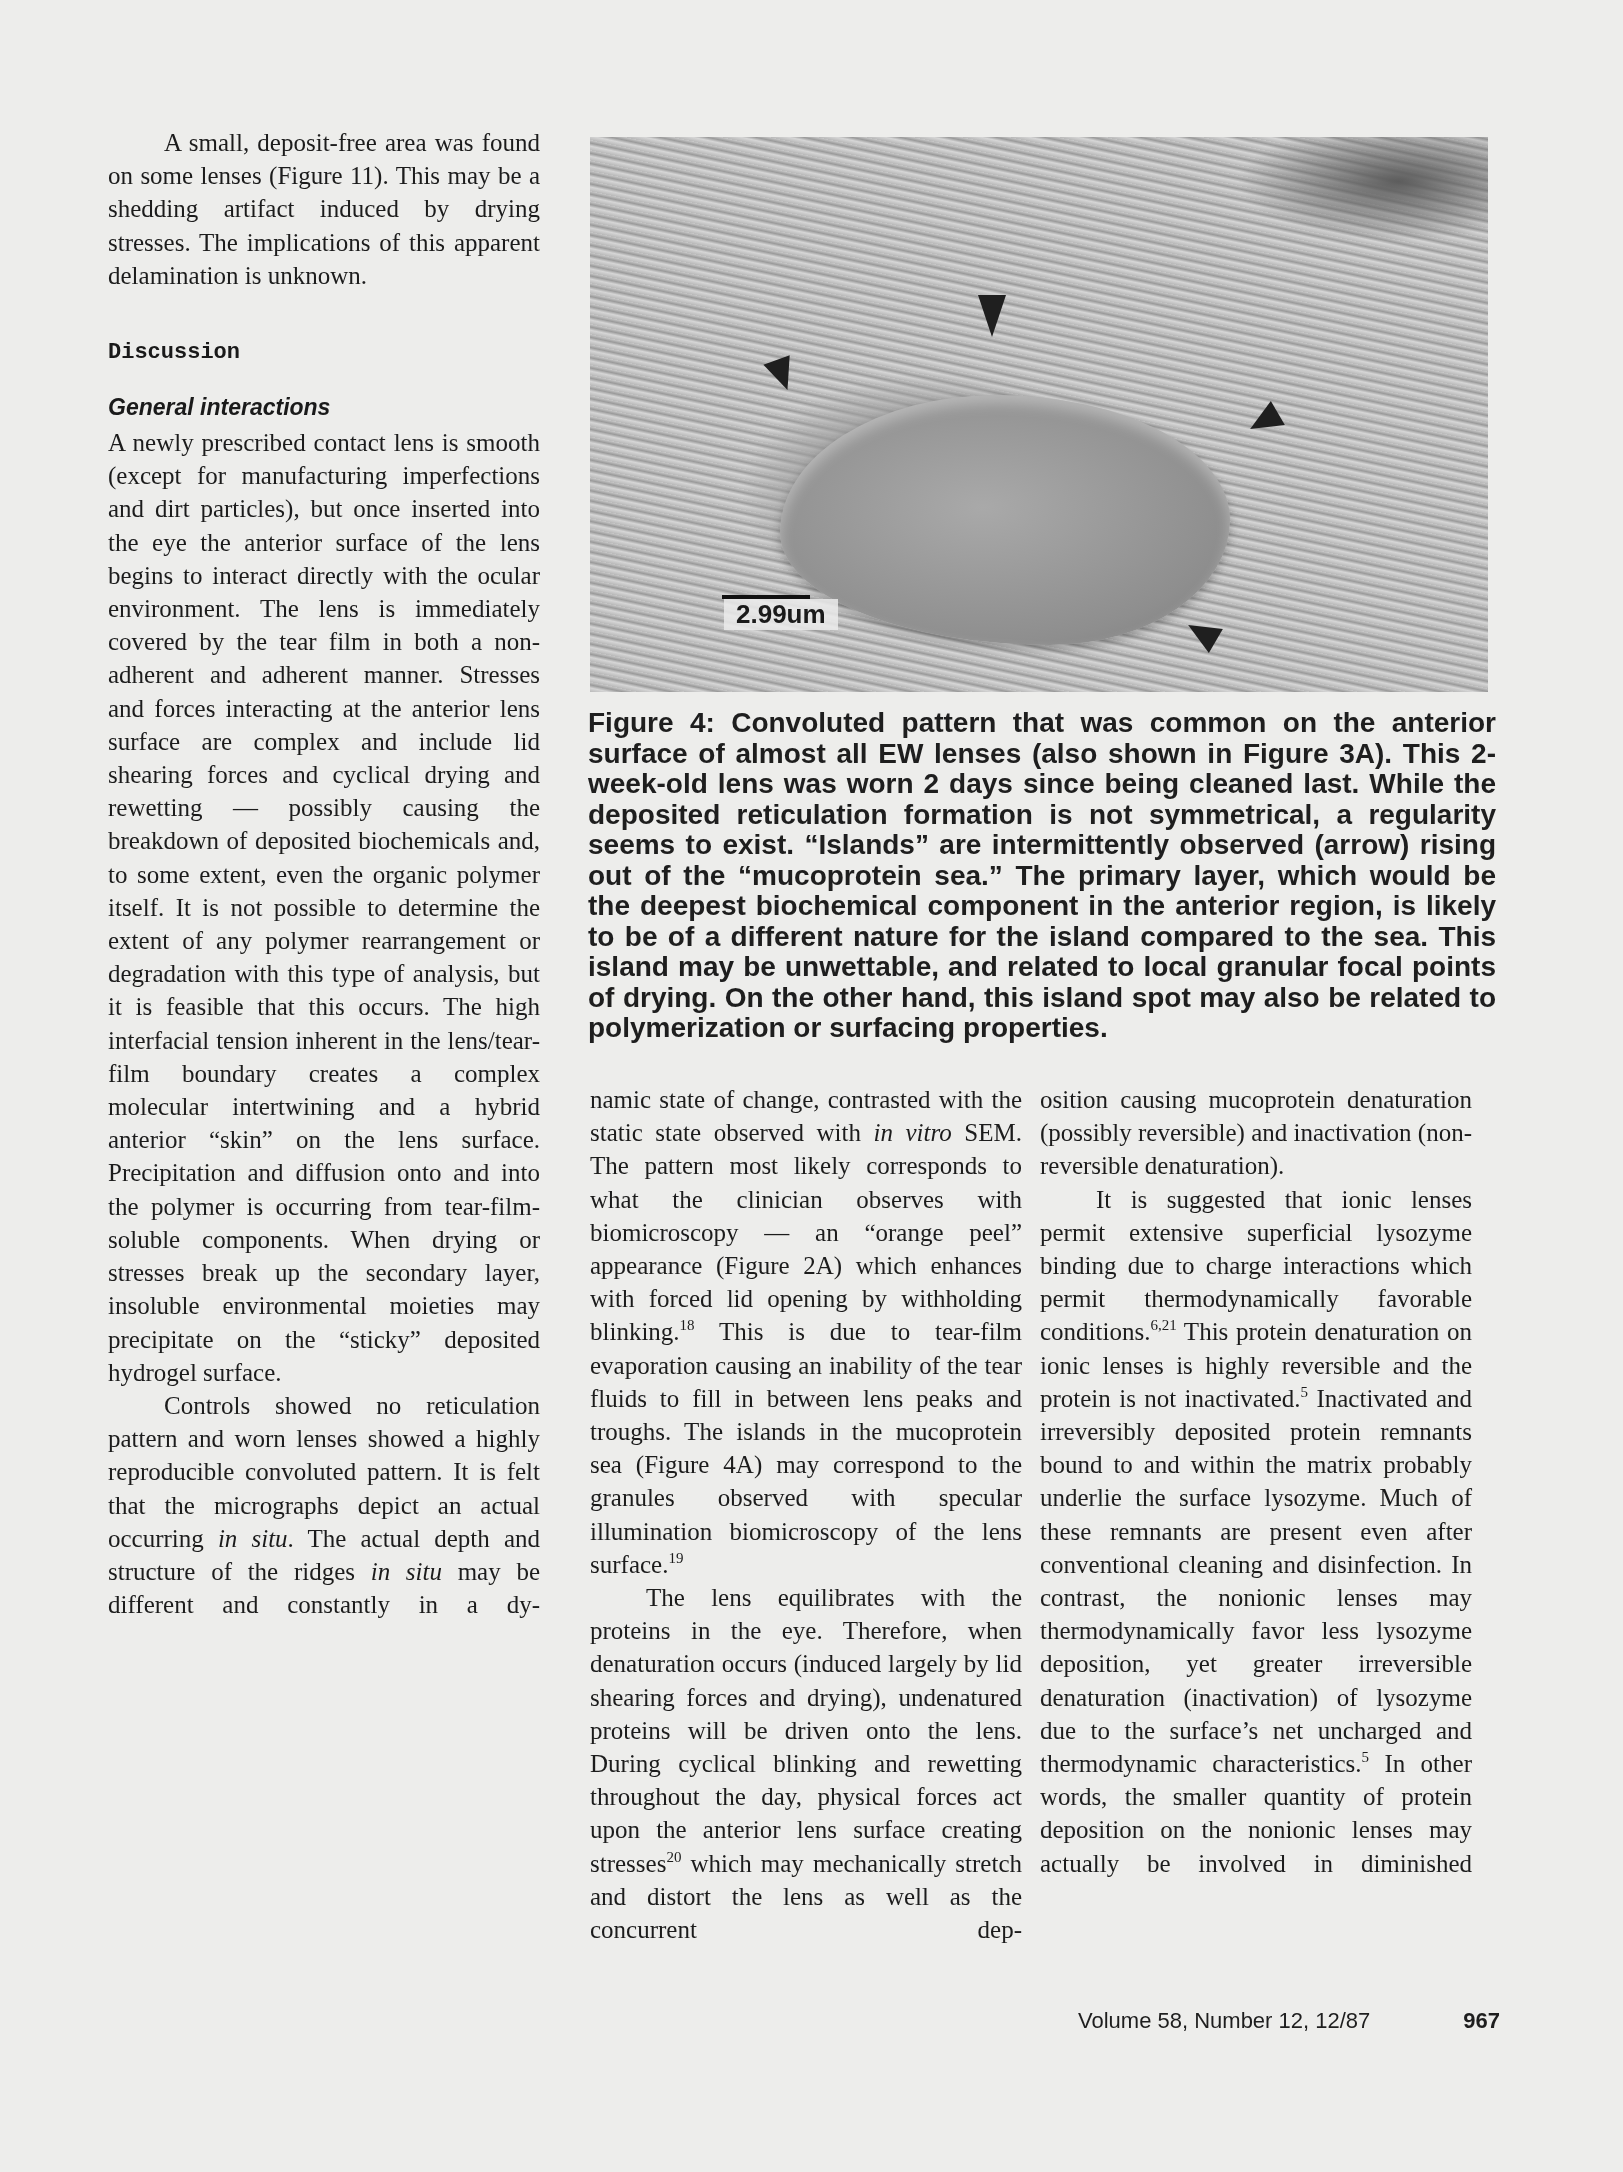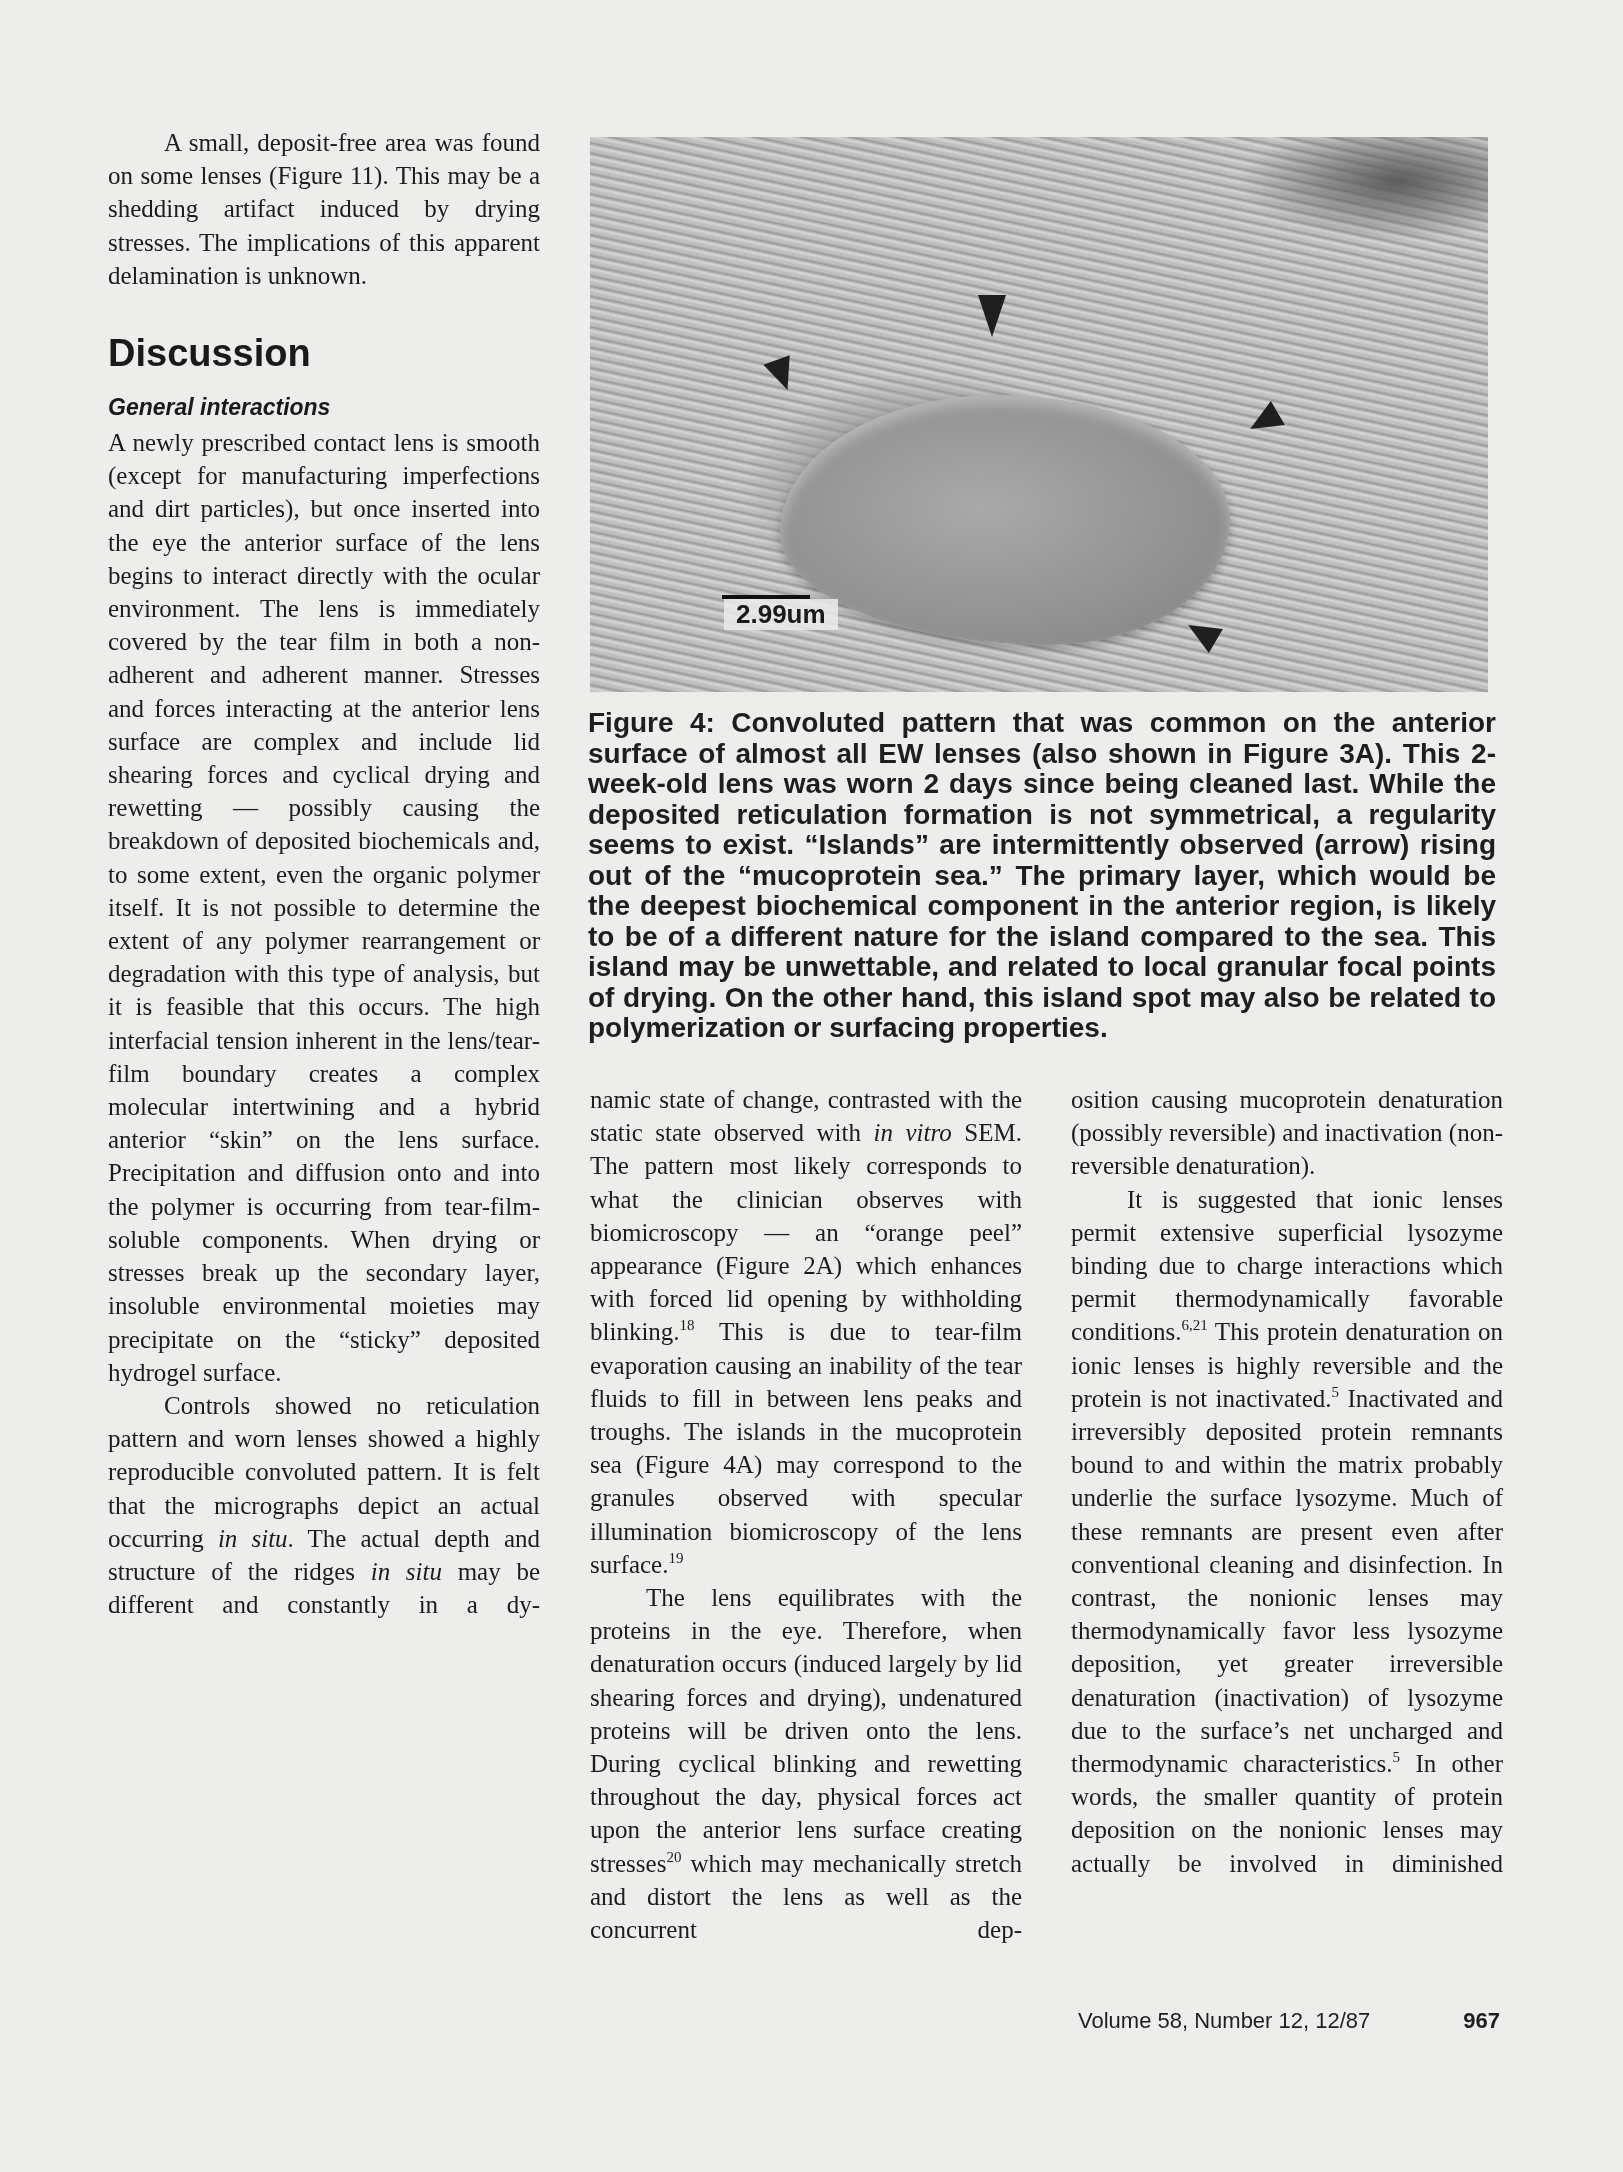"Discussion" .h-discussion { font-family: Liberation Sans, sans-serif -> Liberation Mono, monospace; font-size: 38px -> 22px }
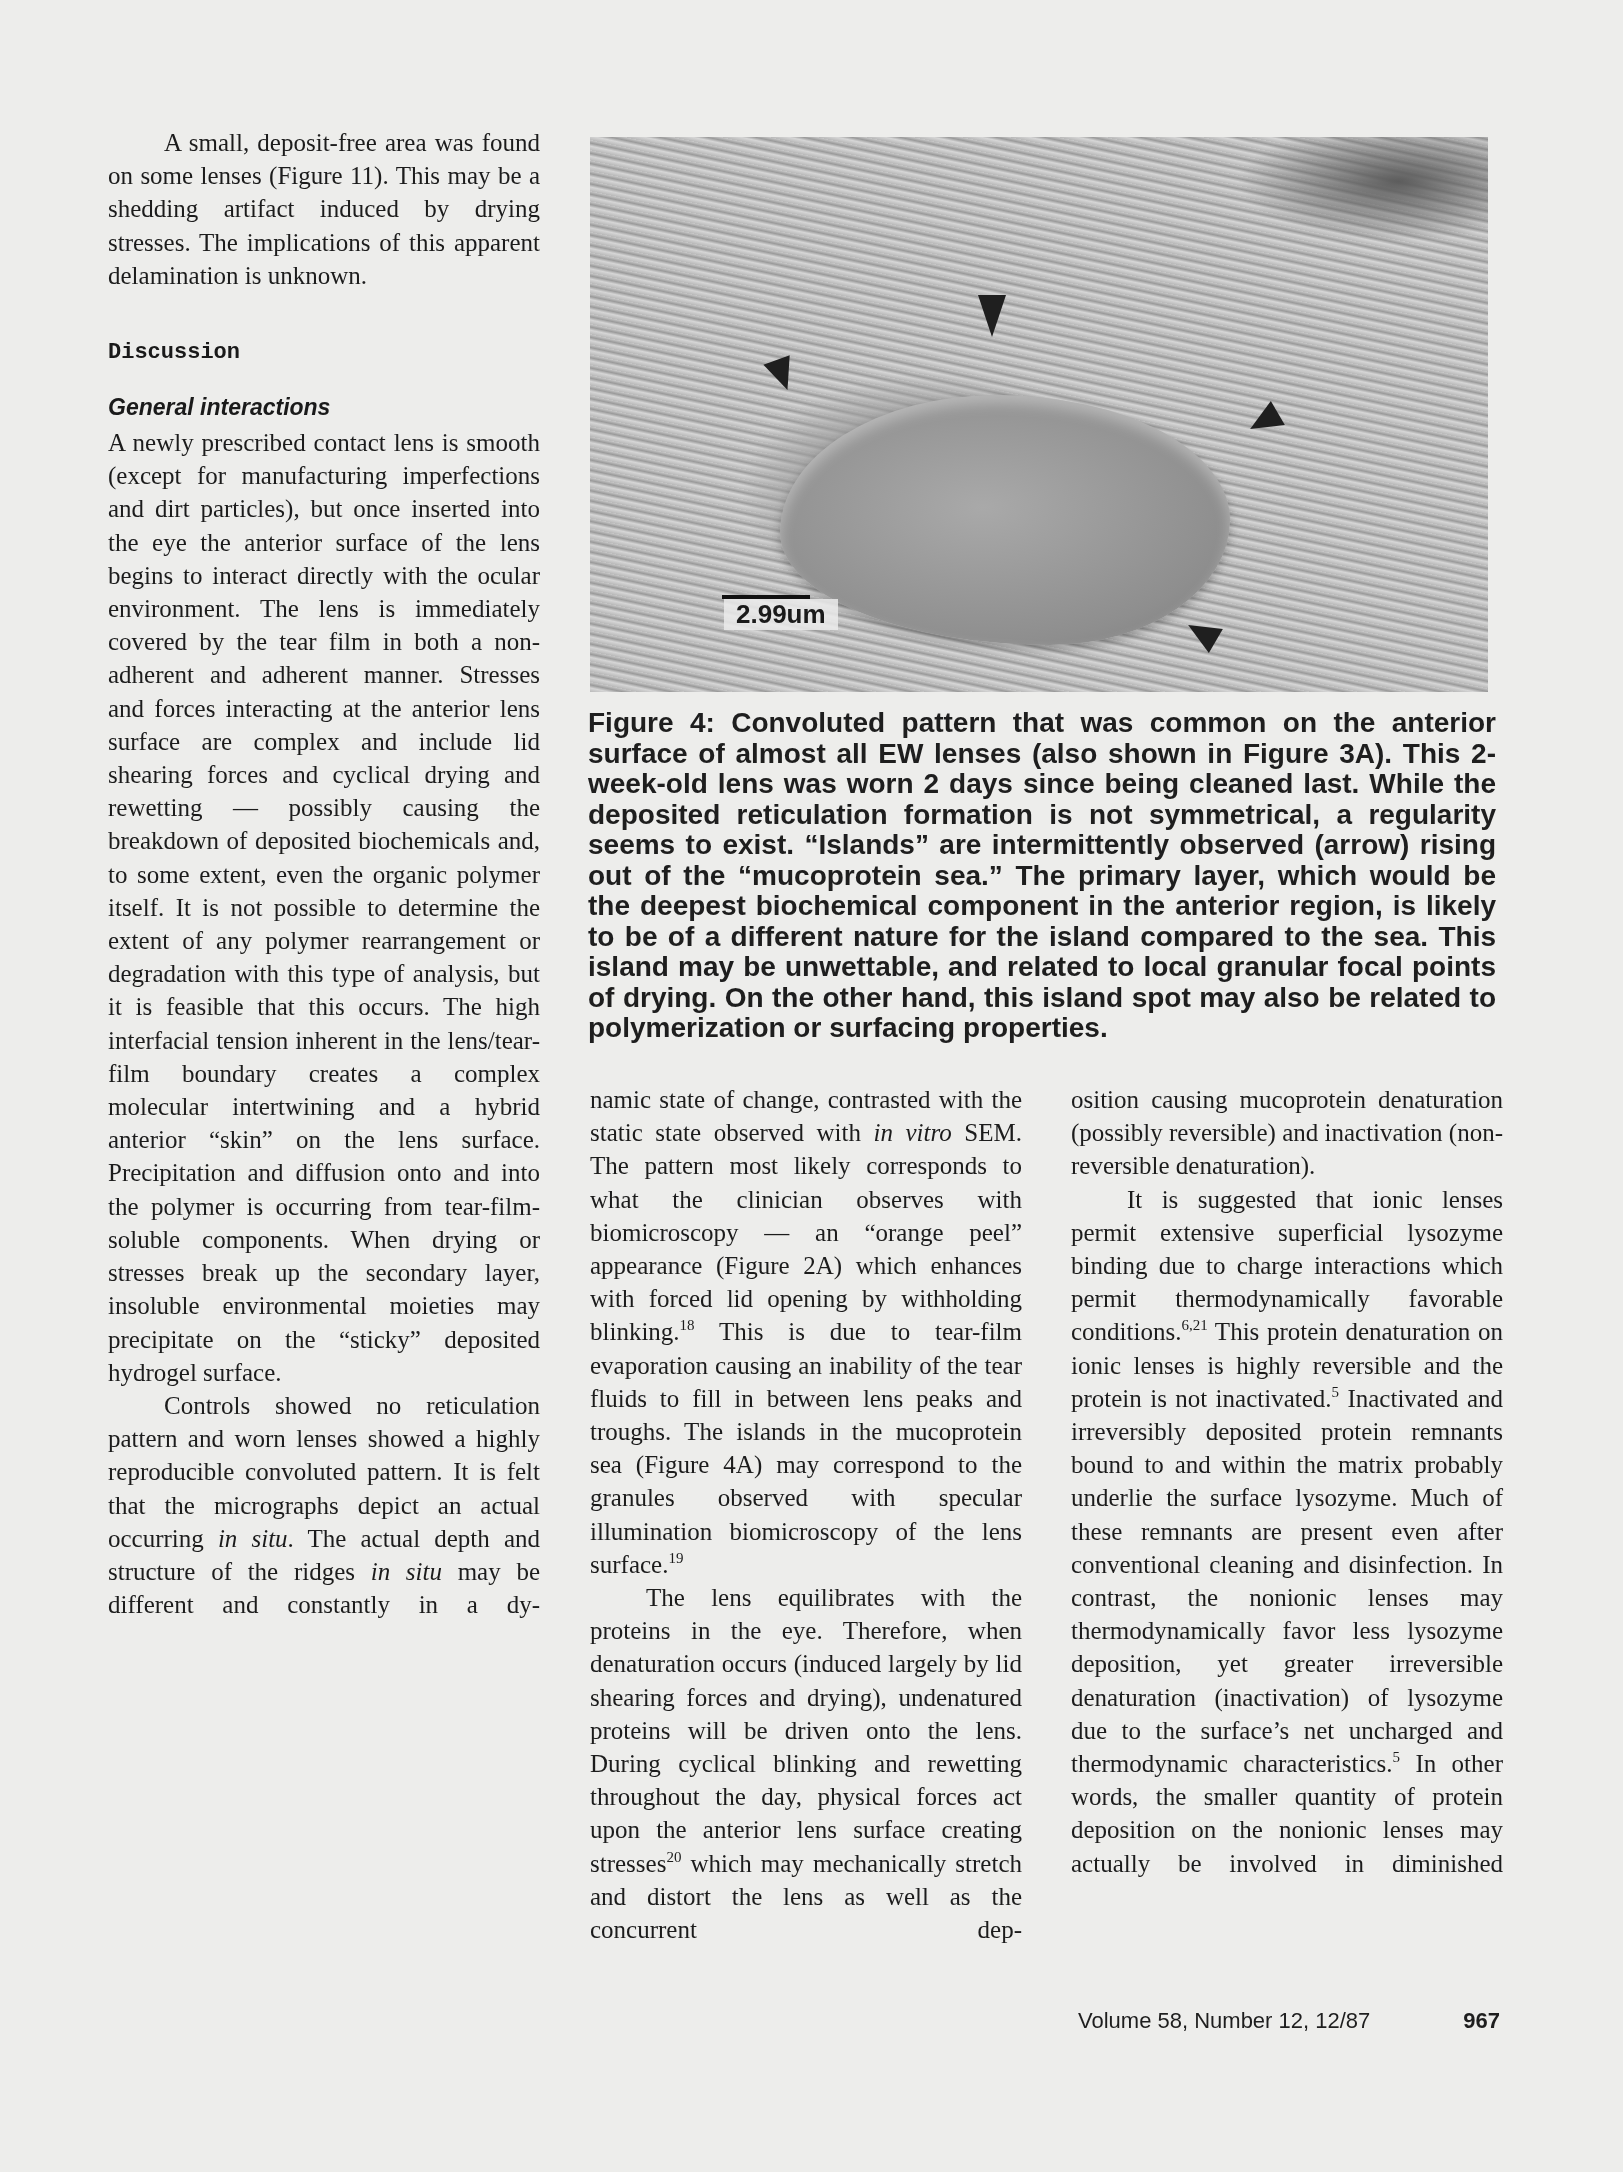"osition causing mucoprotein denaturation" .col3 { left: 1071px -> 1040px }
